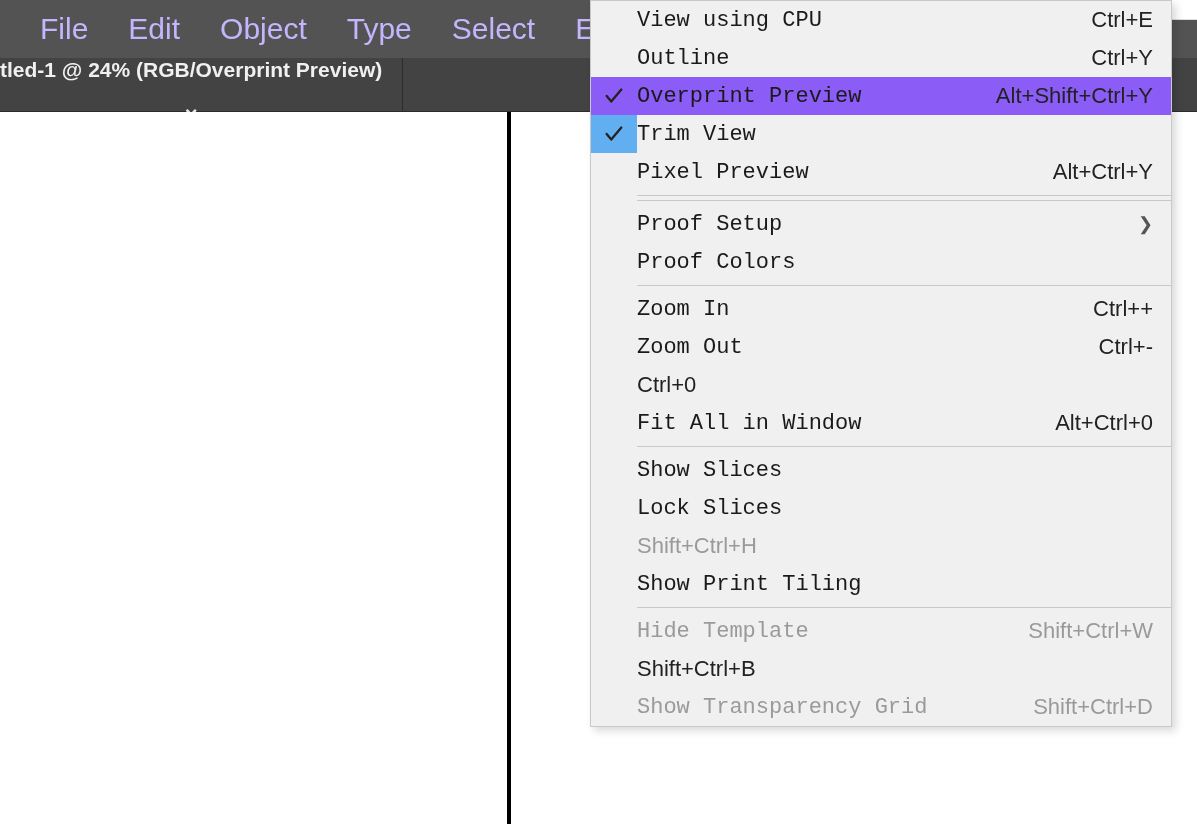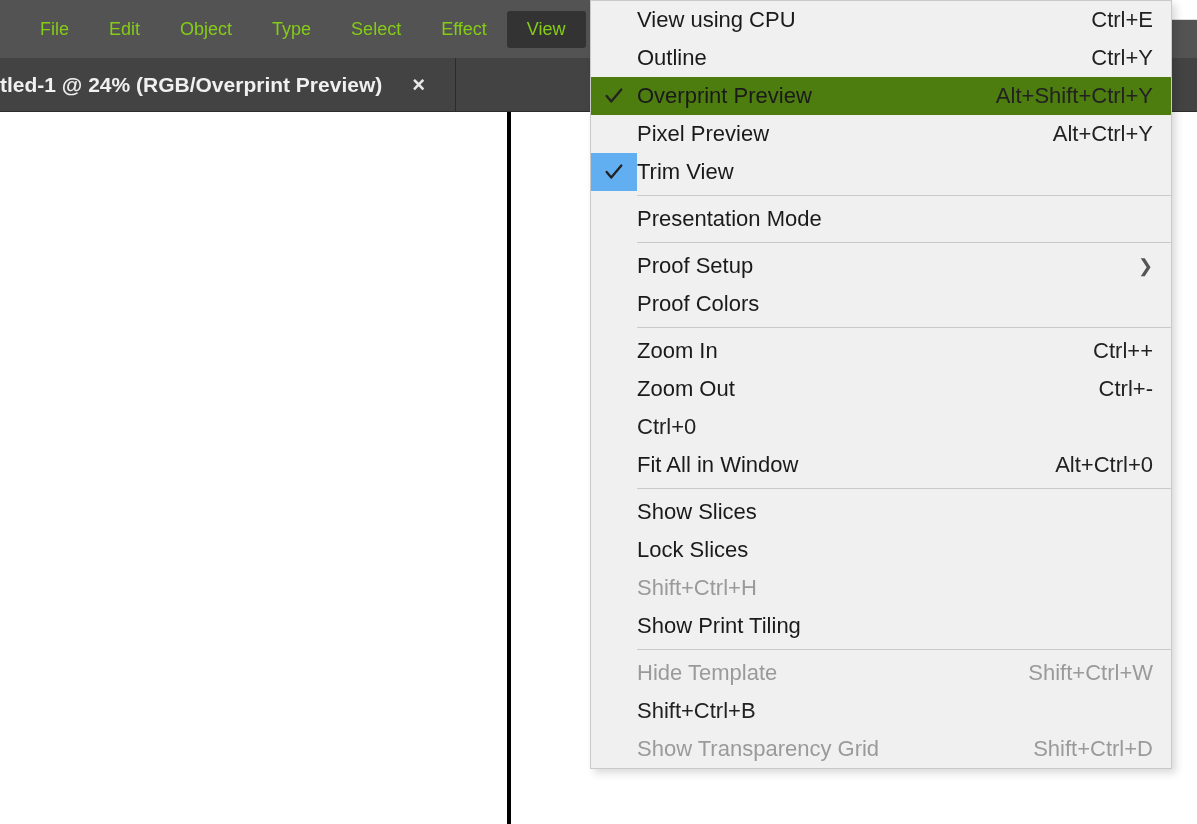"File" .menubar-item { color: #84cc16 -> #c4b5fd; font-size: 18px -> 30px }
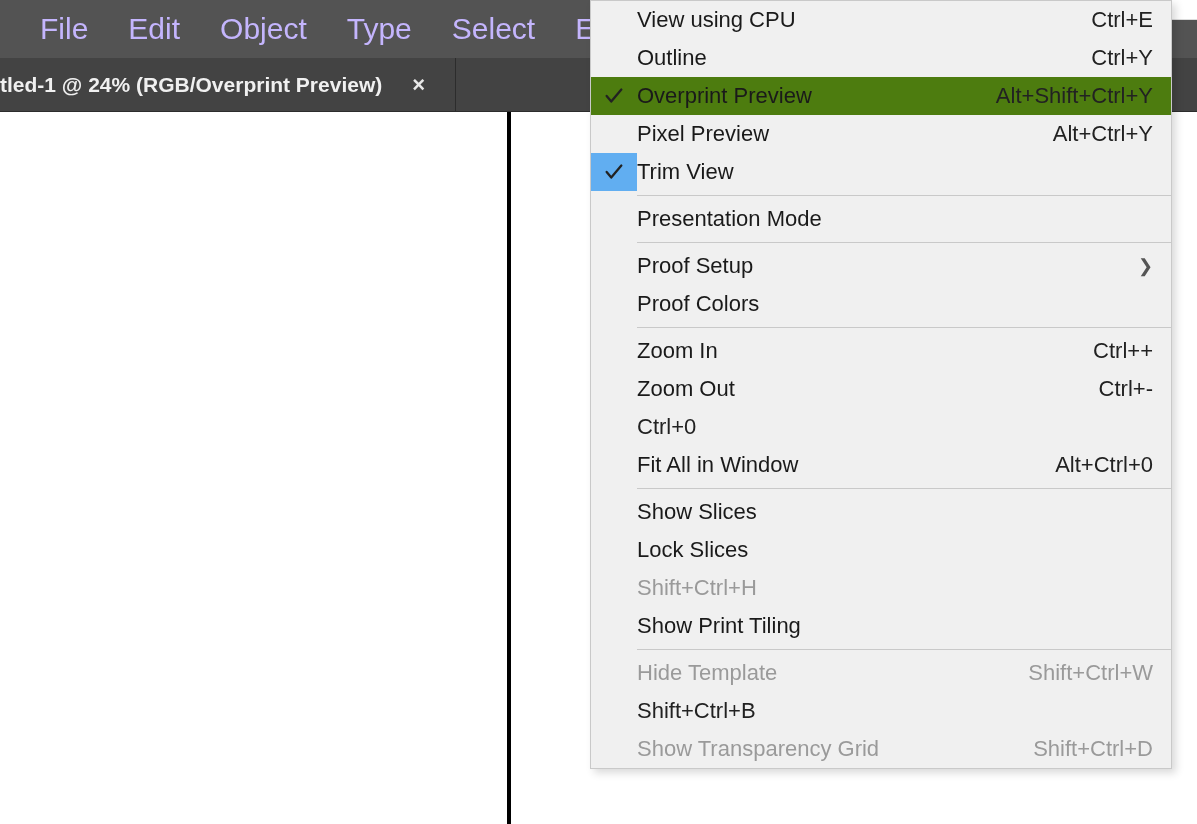"View using CPU" .menu-label { font-family: none -> Liberation Mono, monospace }
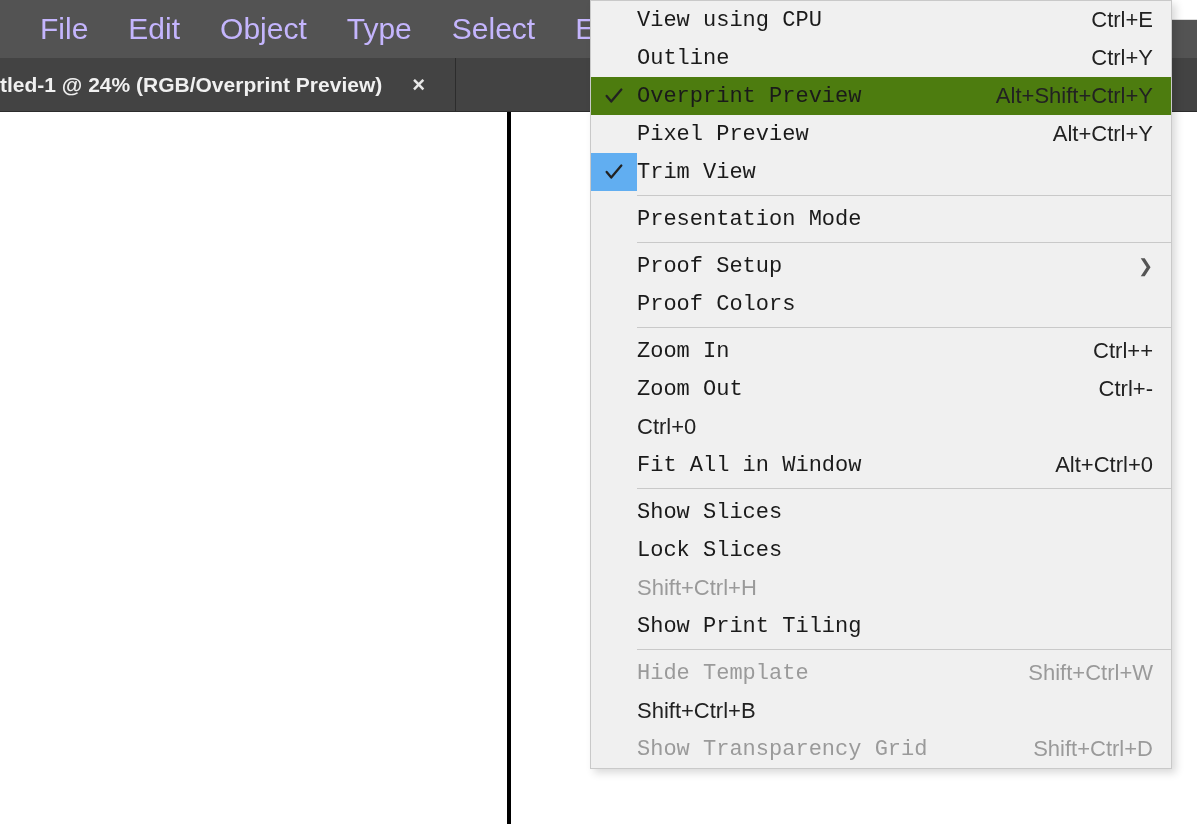"tled-1 @ 24% (RGB/Overprint Preview)" .tab { flex-direction: none -> column }
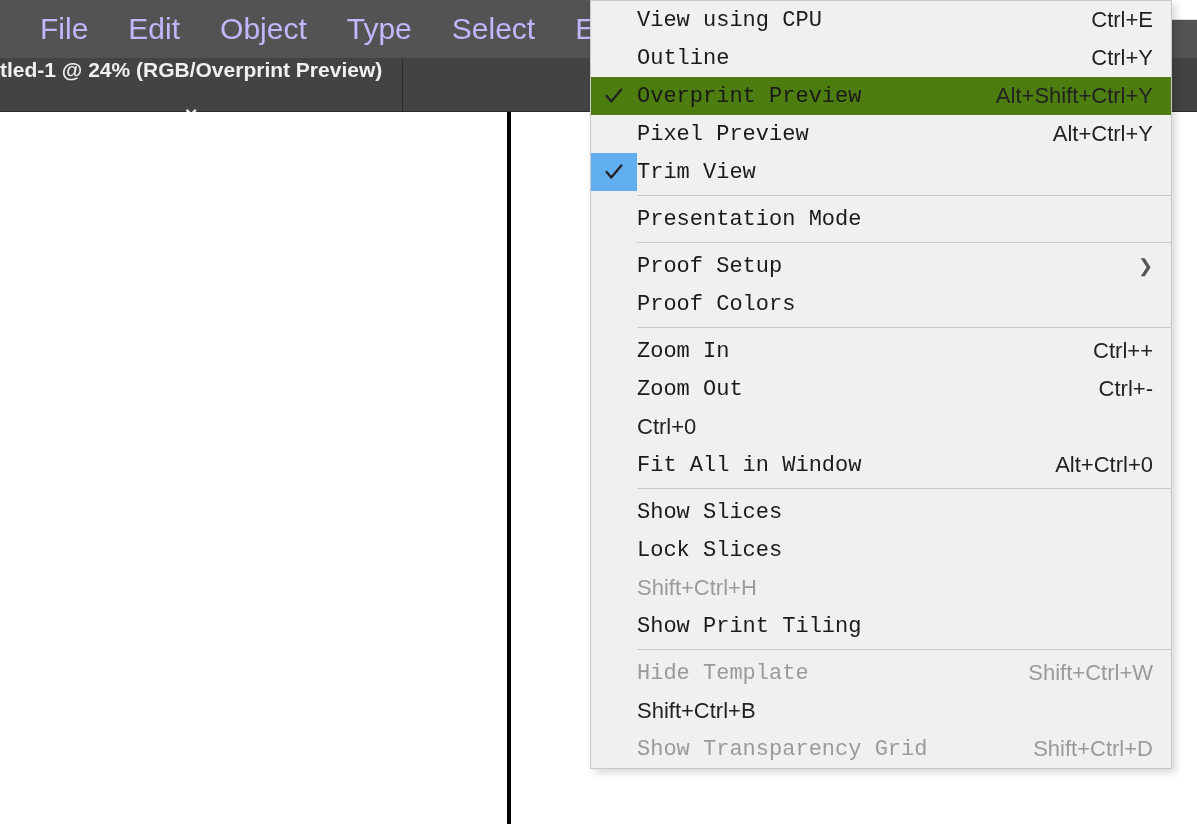"Overprint Preview" .menu-row.selected { background: #4d7c0f -> #8b5cf6 }
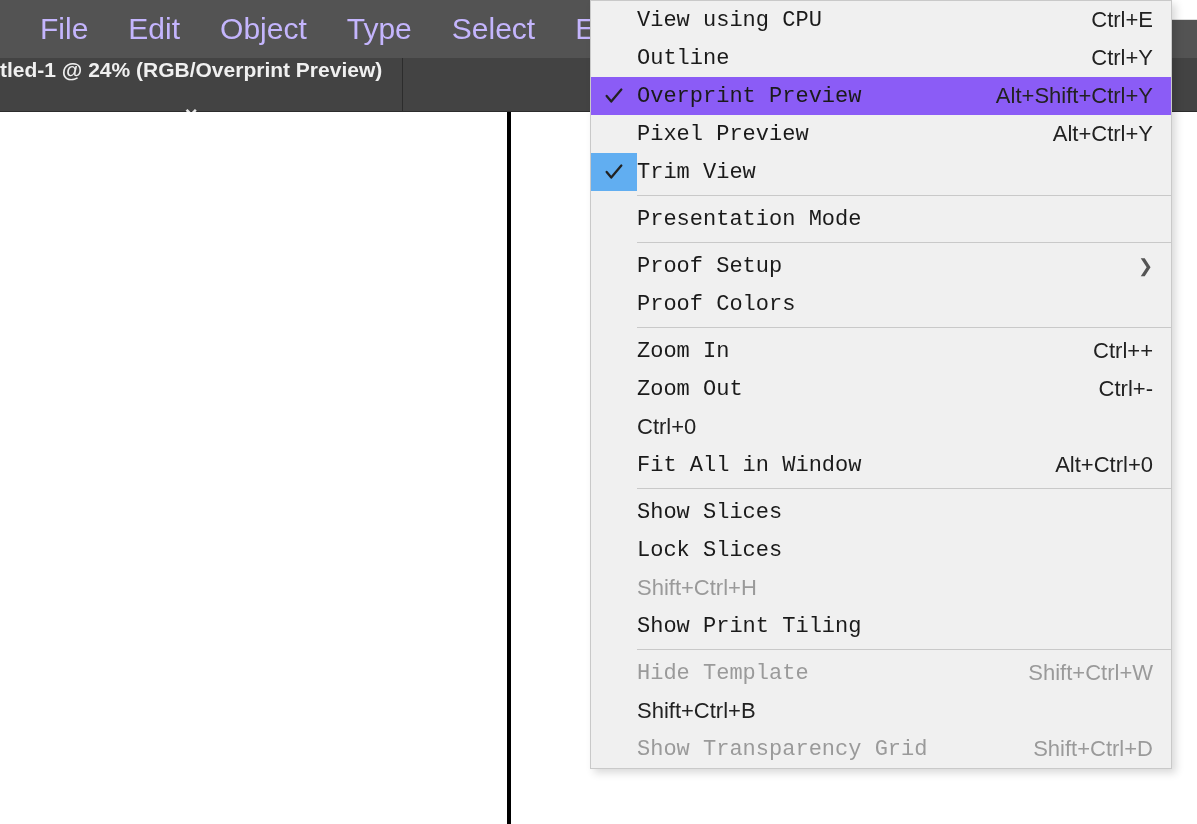"Pixel Preview" div.menu-row { order: before "Trim View" -> after "Trim View" }
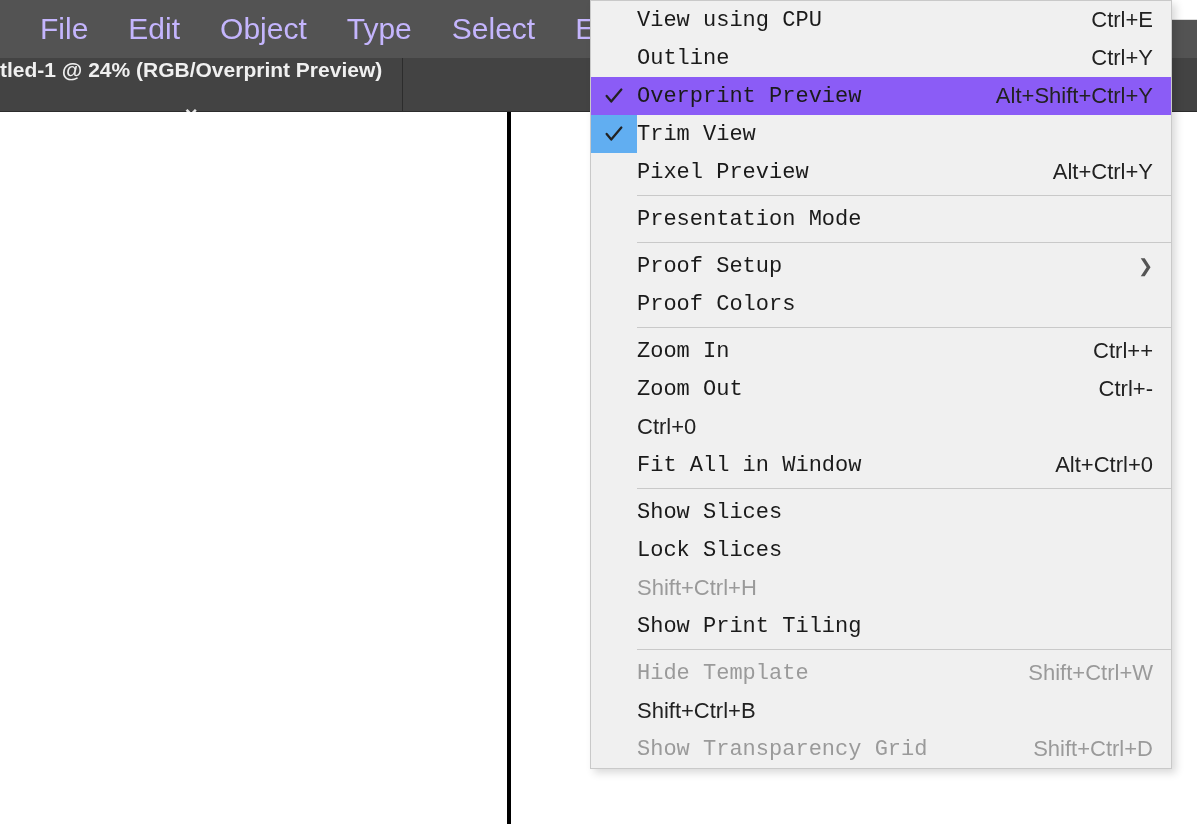"Presentation Mode" div.menu-row { html: <div> <div></div> <div>Presentation Mode</div> </div> -> none }
